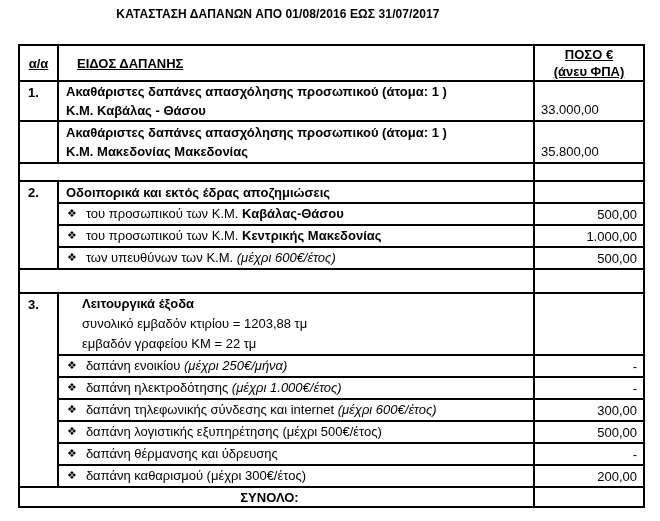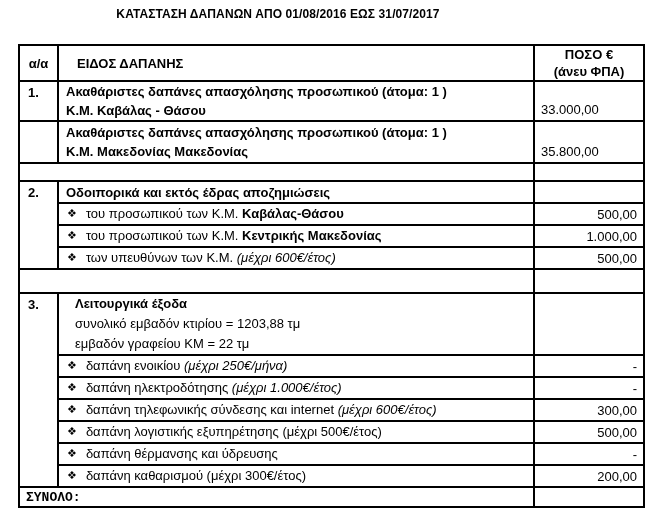"α/α" tr.h-header { text-decoration: none -> underline }
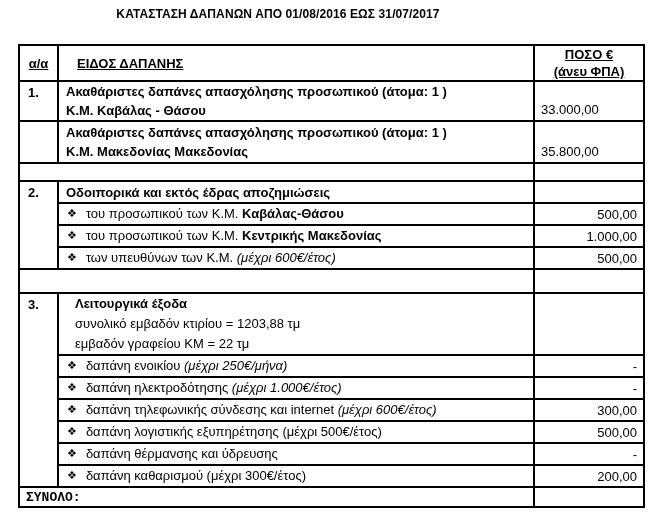"Λειτουργικά έξοδα" td.cell-s3head { padding-left: 16px -> 23px }
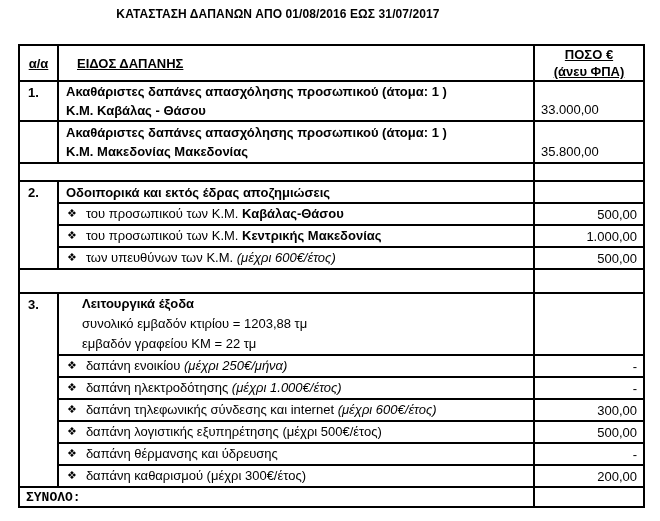"ΣΥΝΟΛΟ:" td.cell-total { font-family: Liberation Mono, monospace -> none; text-align: left -> center }
